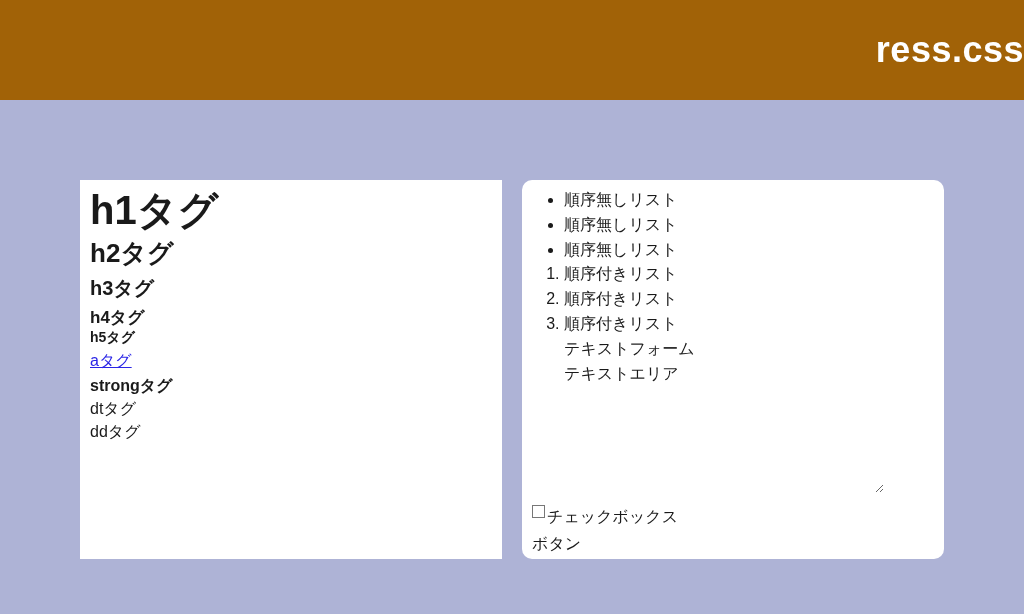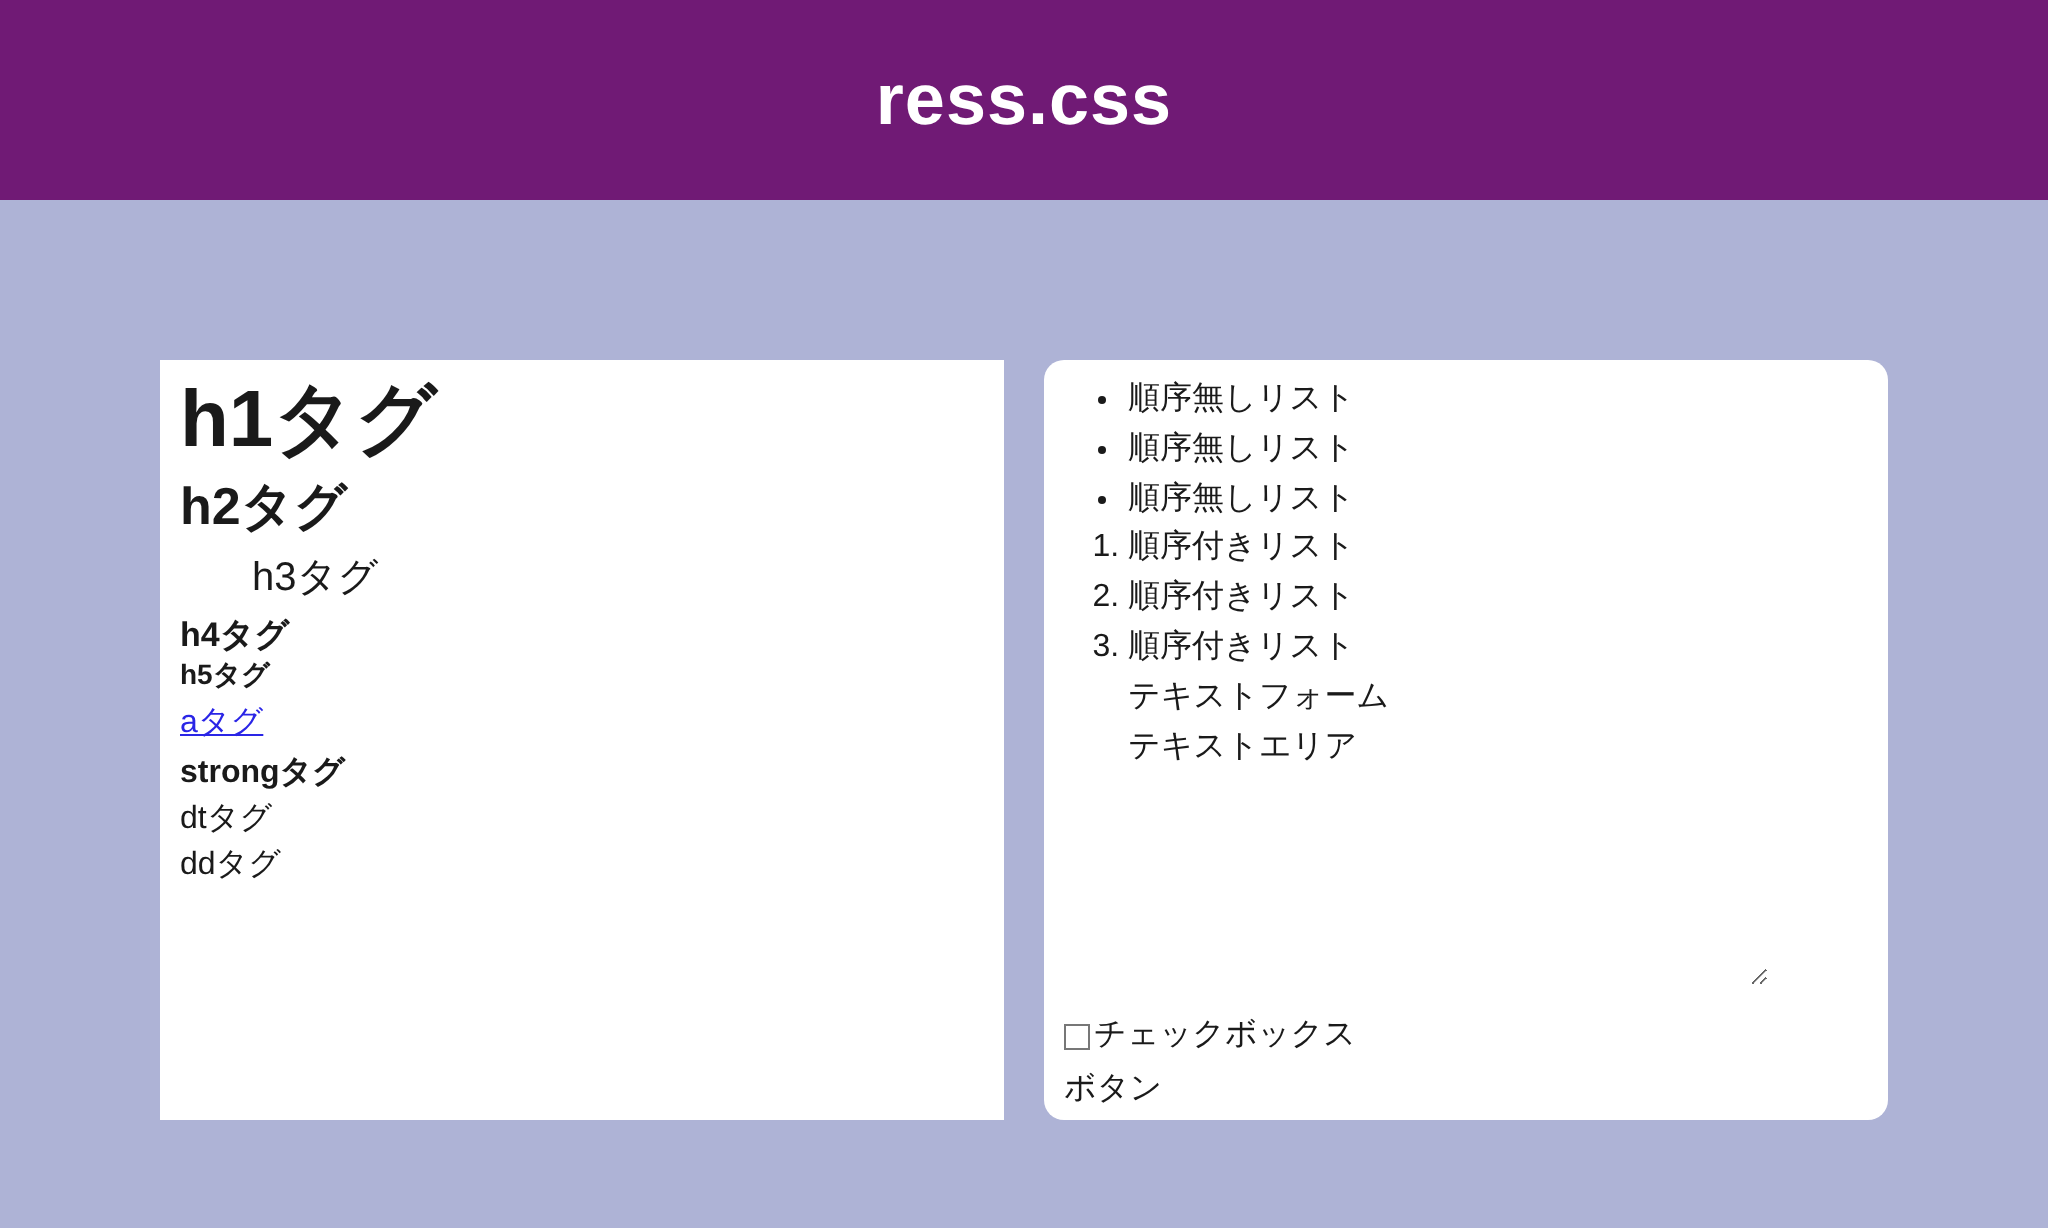"ress.css" .header { background: #701a75 -> #a16207; justify-content: center -> flex-end }
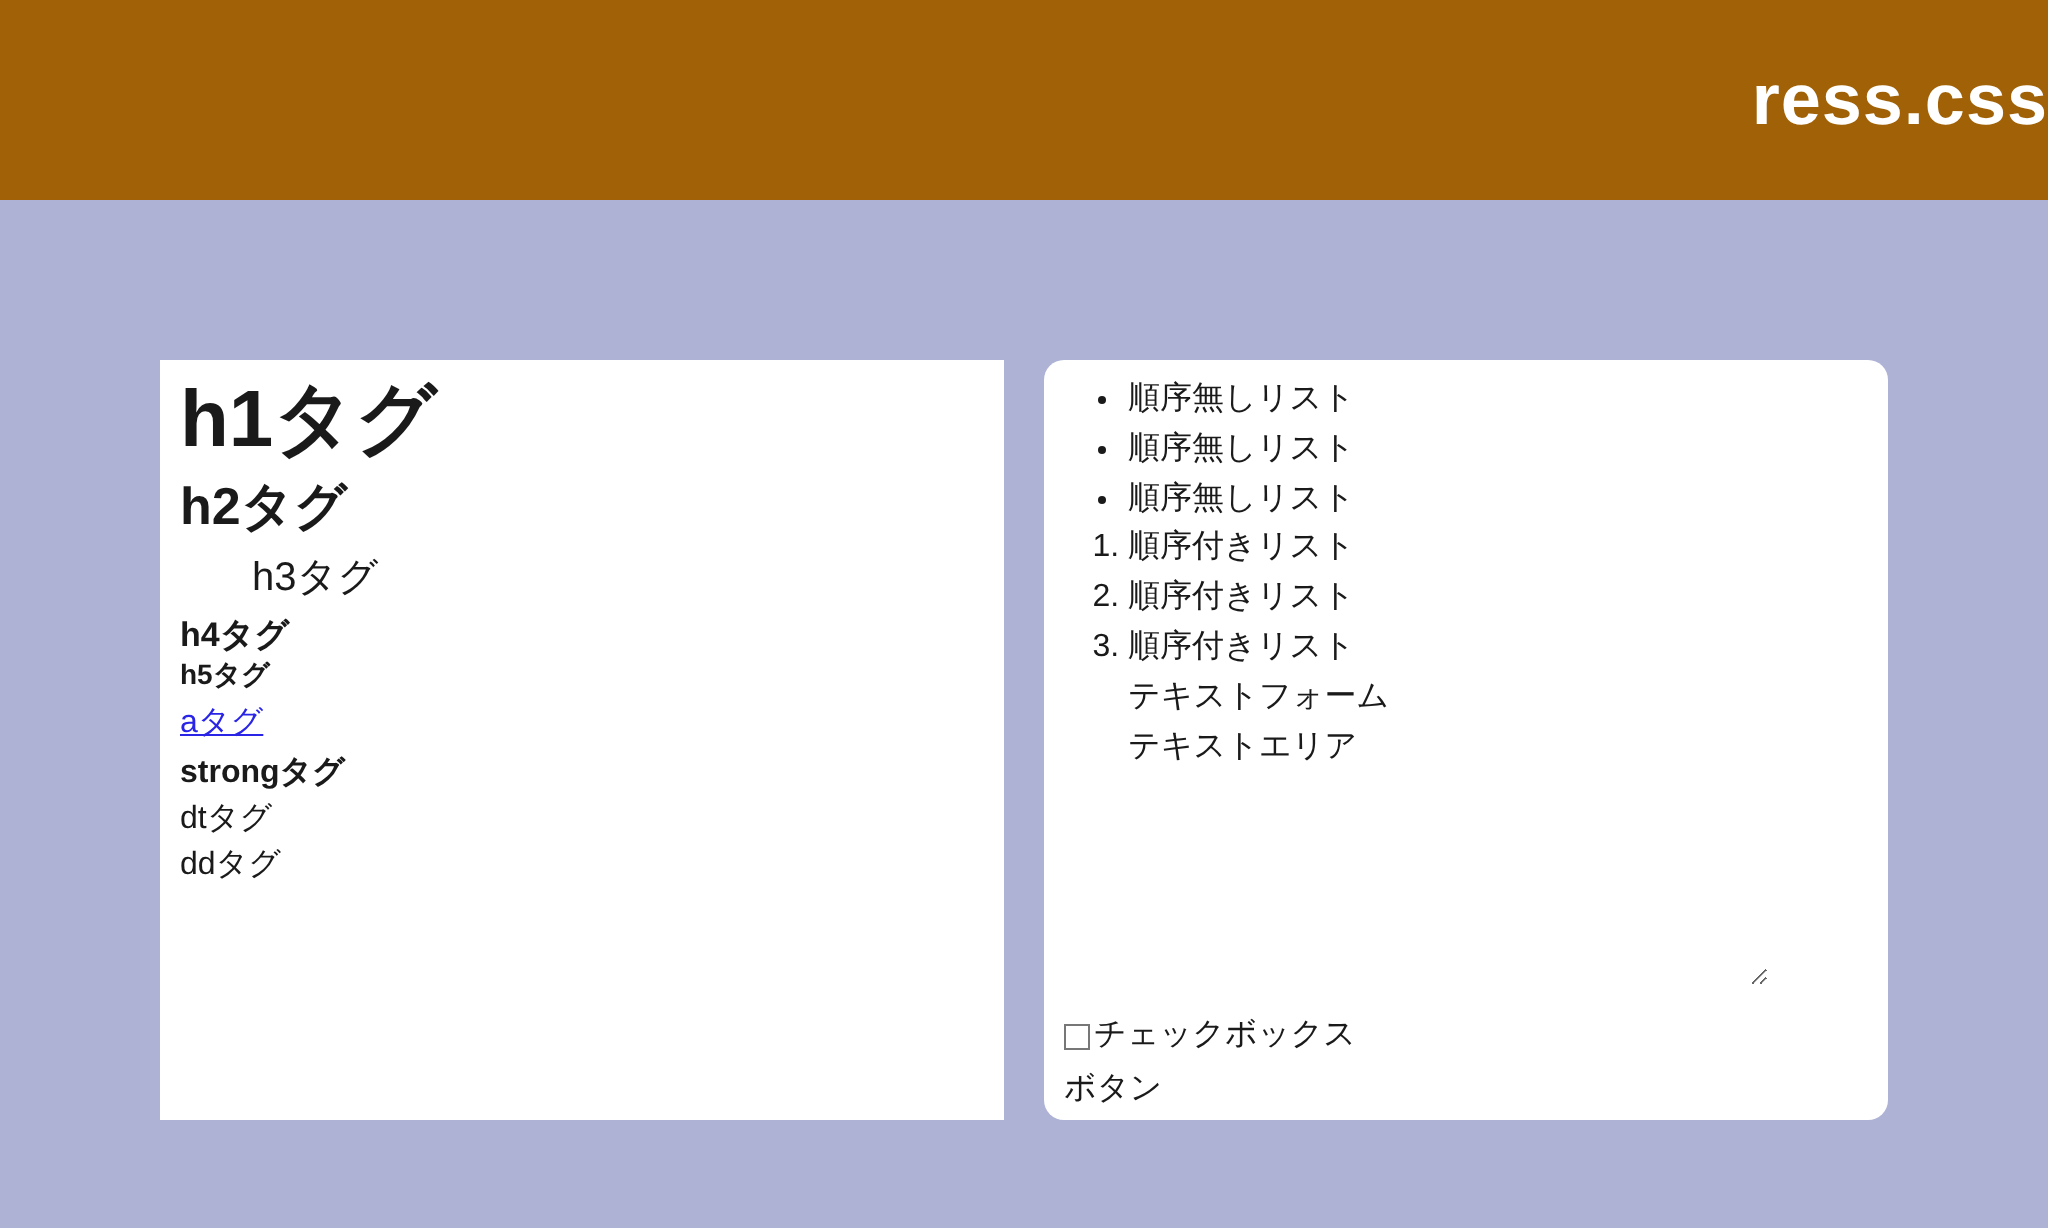"h3タグ" .h3tag { font-weight: 400 -> 700; margin-left: 36px -> none }
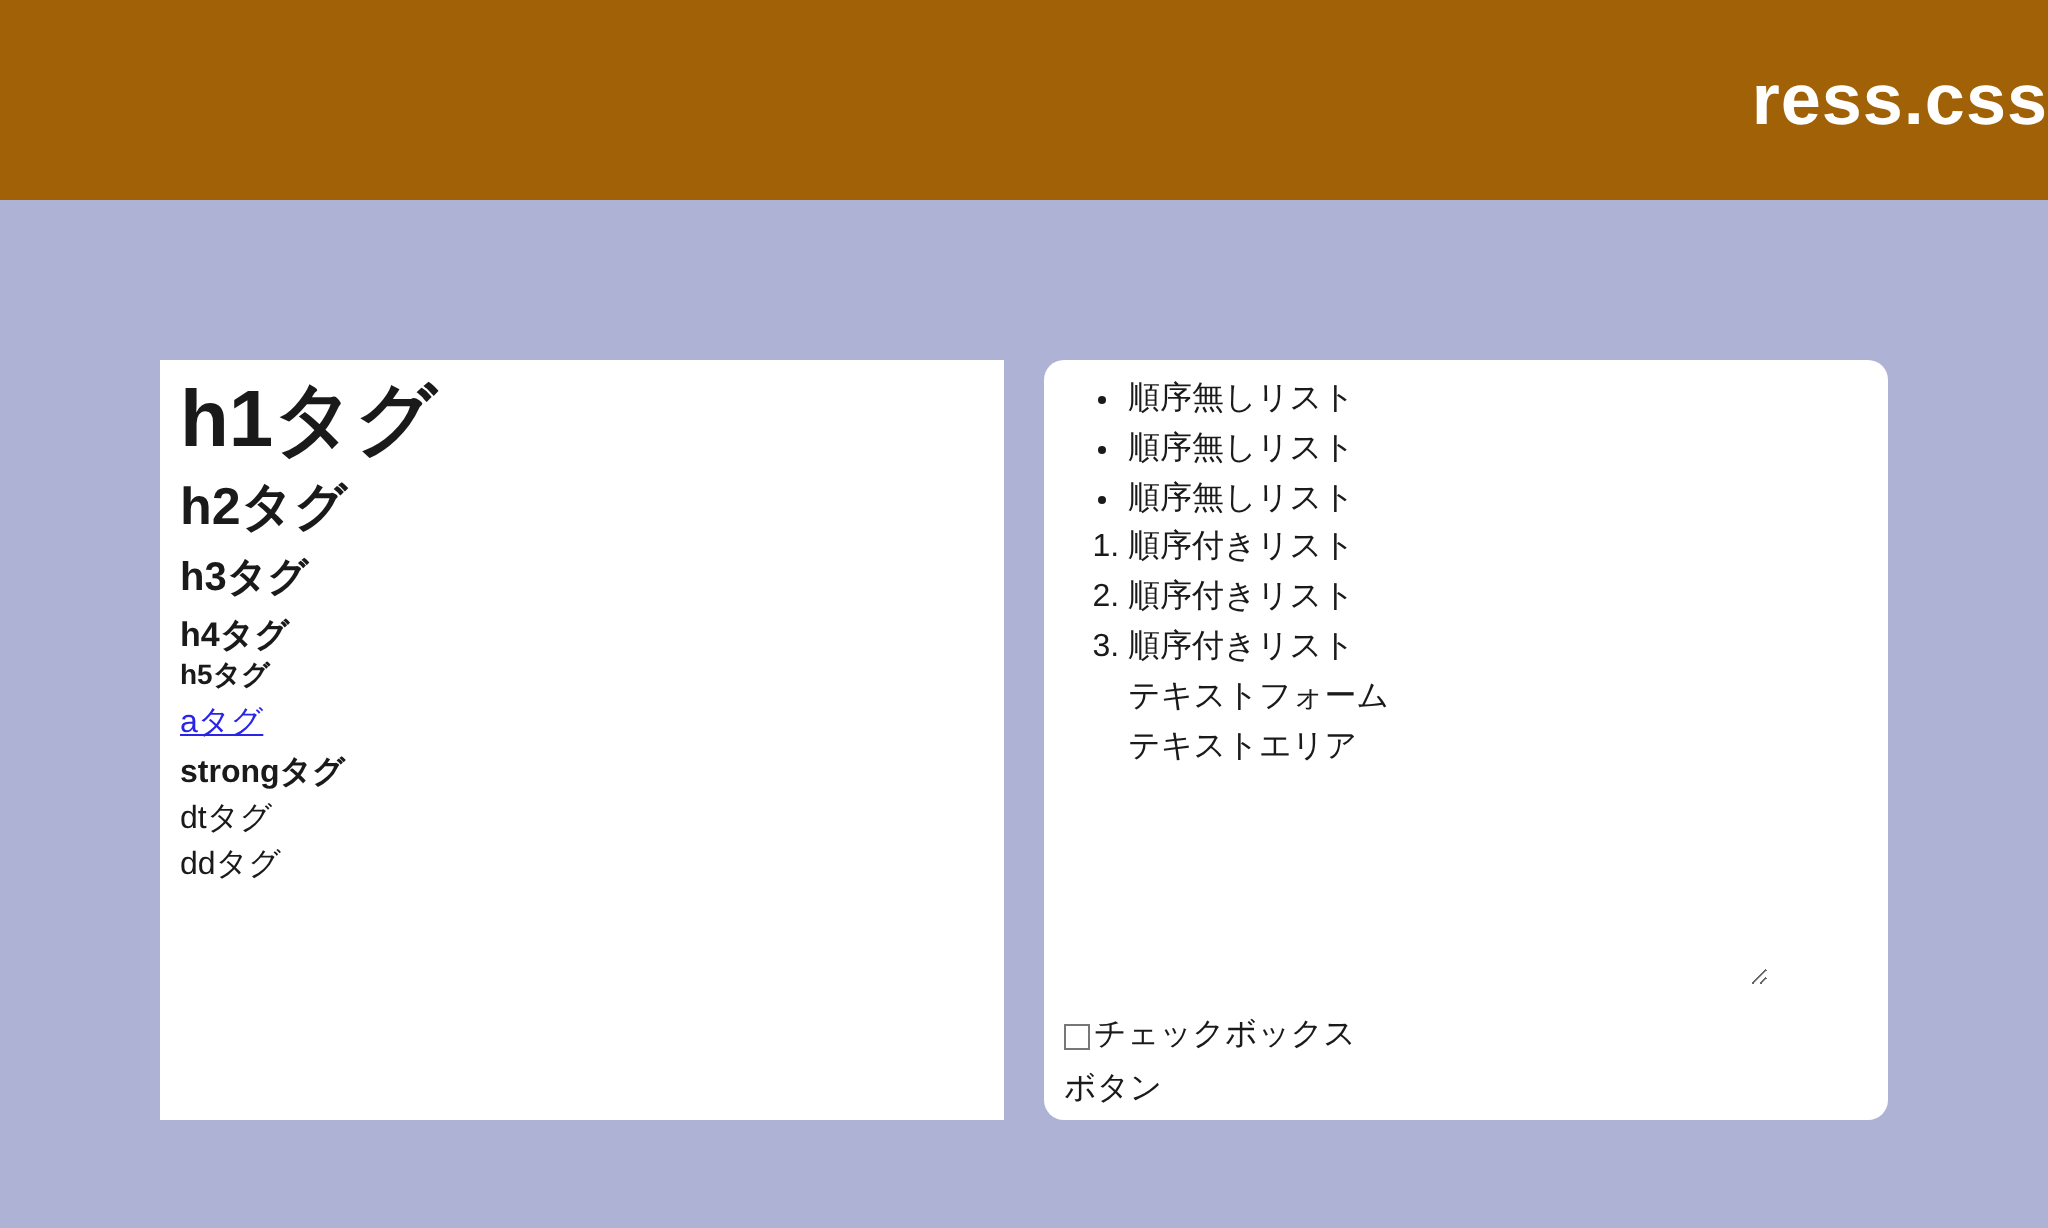"チェックボックス" .checkbox-row { align-items: center -> flex-start }
